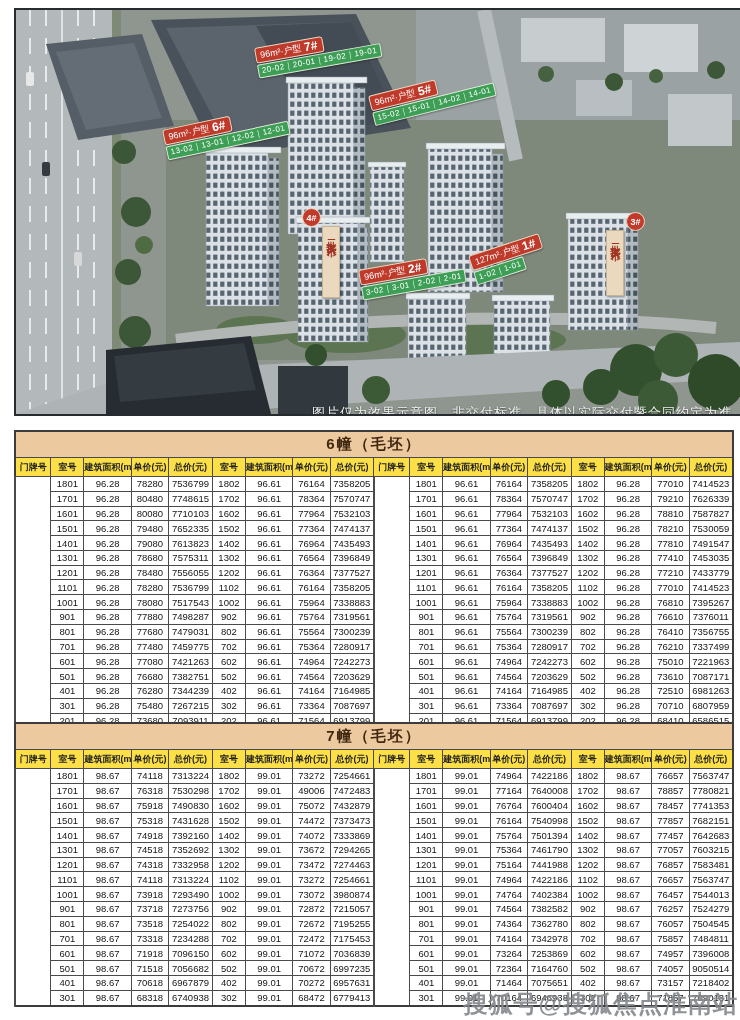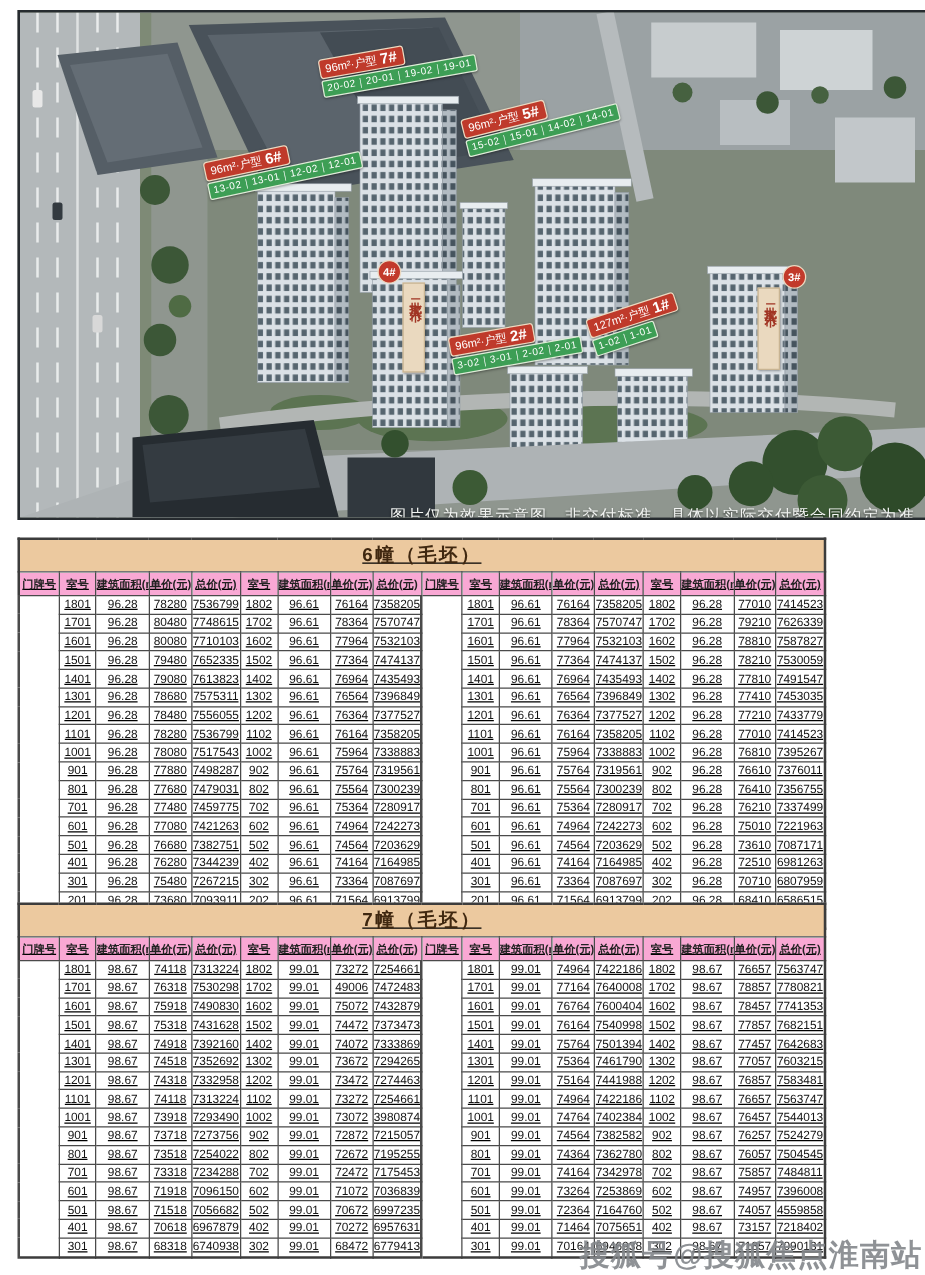"6幢（毛坯）" .price-table { text-decoration: underline -> none; width: 647px -> 720px }
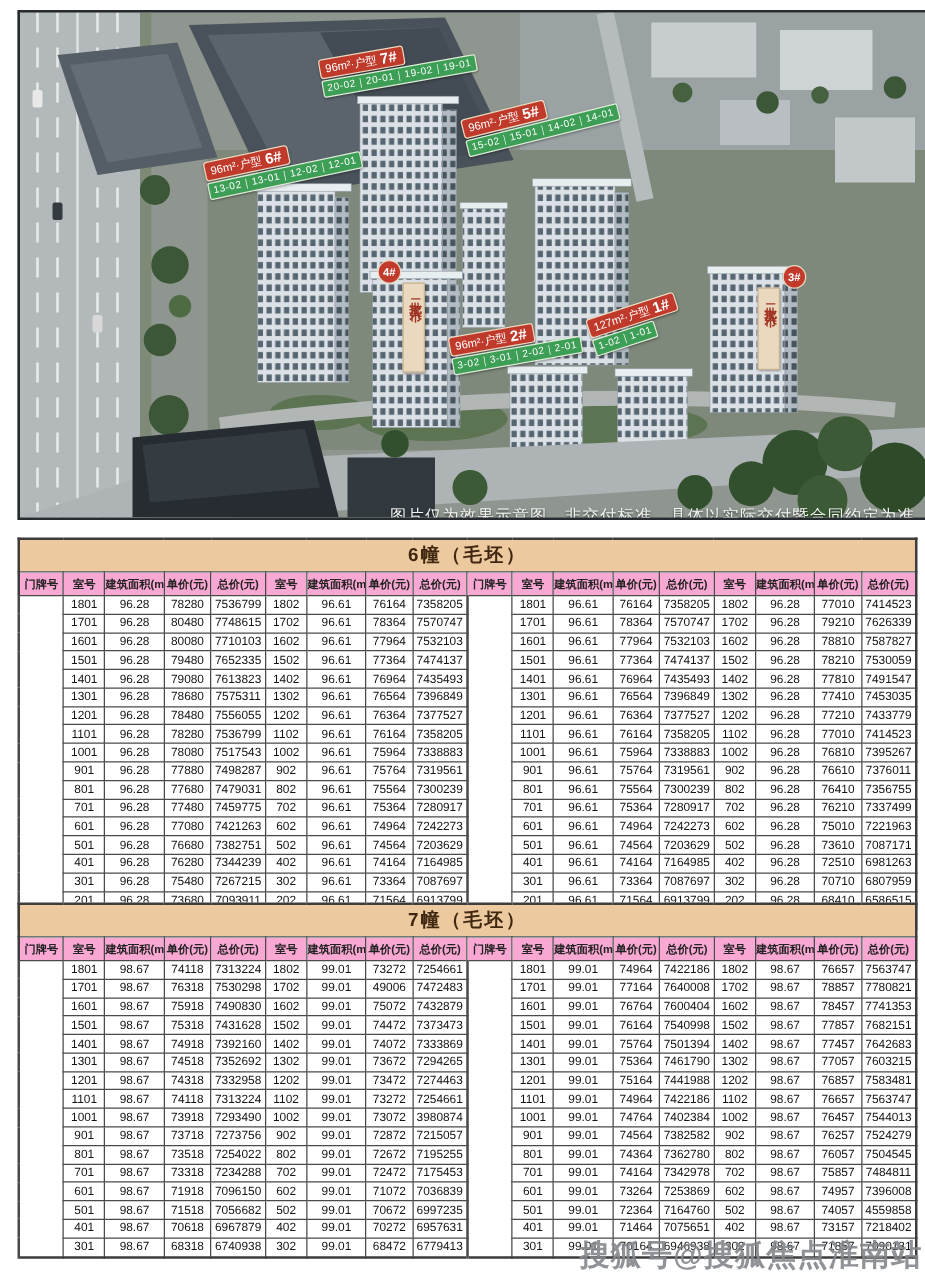"门牌号" tr.hdr th { background: #f9a8d4 -> #fde047 }
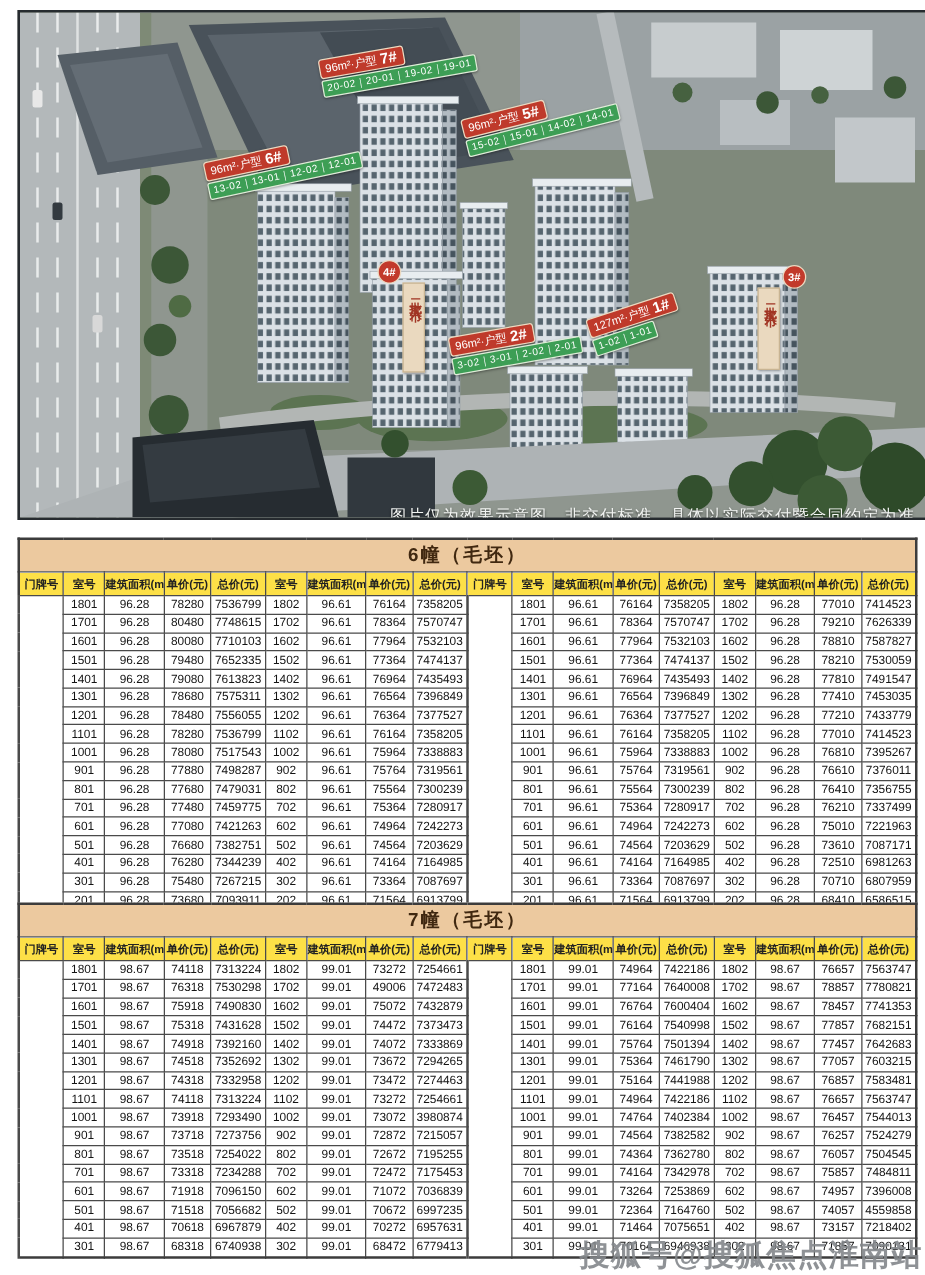"4559858" td { text: 4559858 -> 9050514 }
